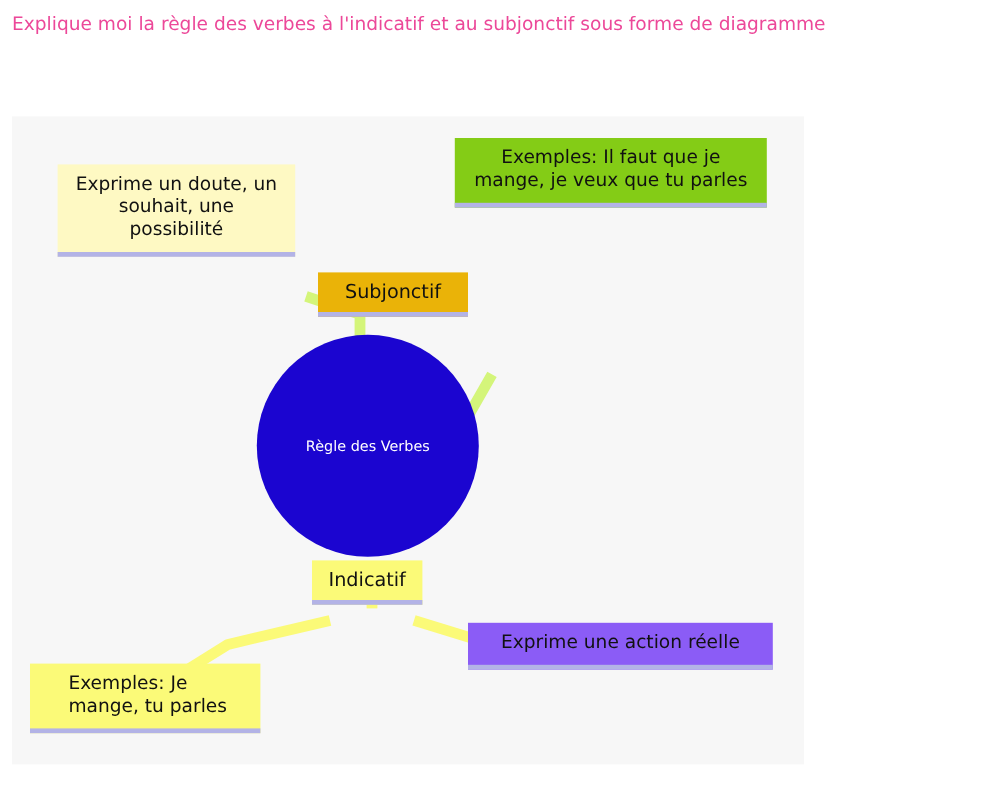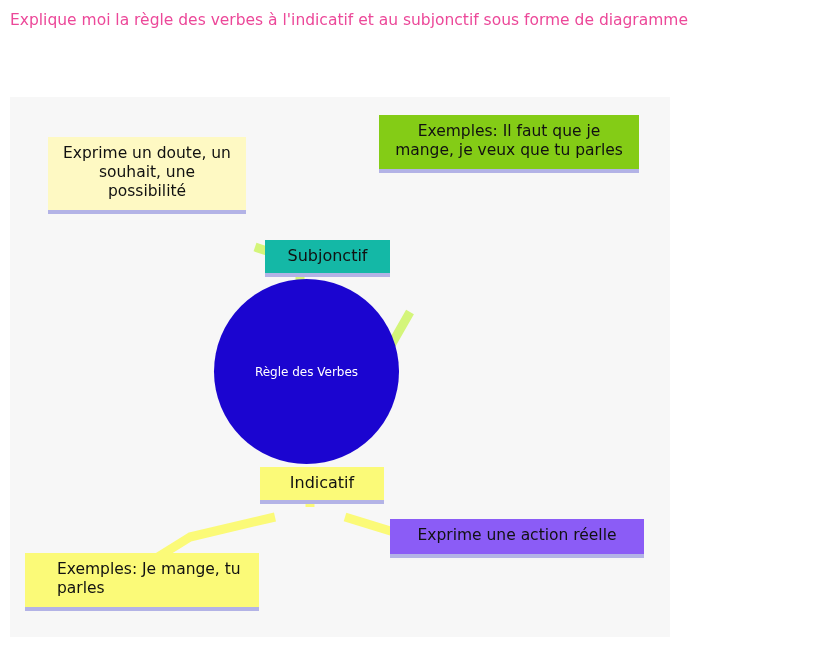"Subjonctif" div.node { background: #14b8a6 -> #eab308; top: 143px -> 130px }
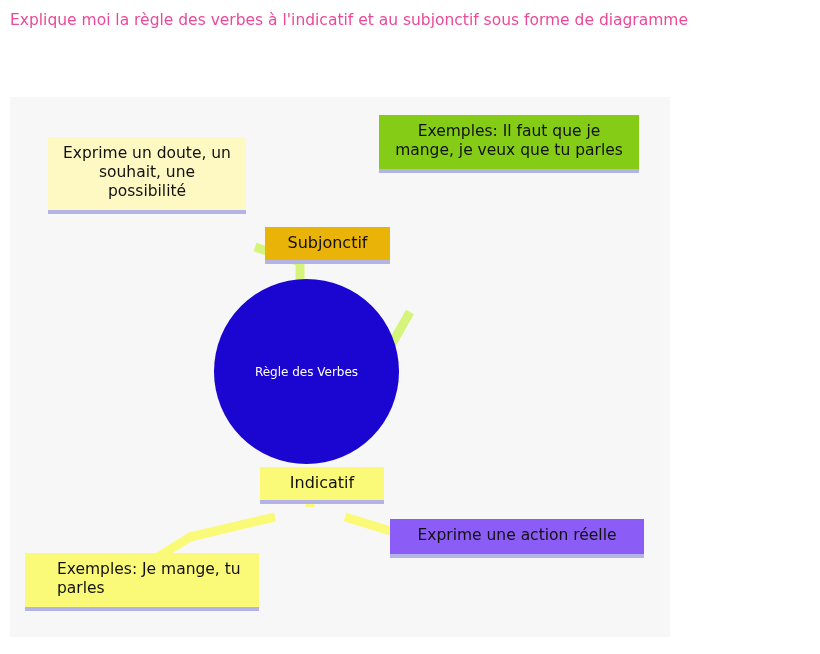"Indicatif" div.node { width: 124px -> 92px }
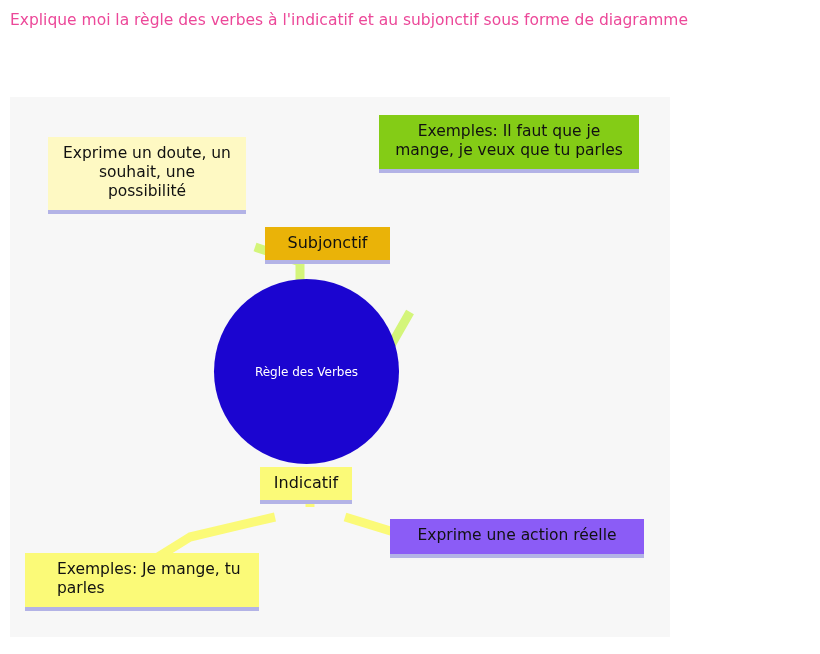"Exemples: Je mange, tu parles" div.node { width: 234px -> 192px }
